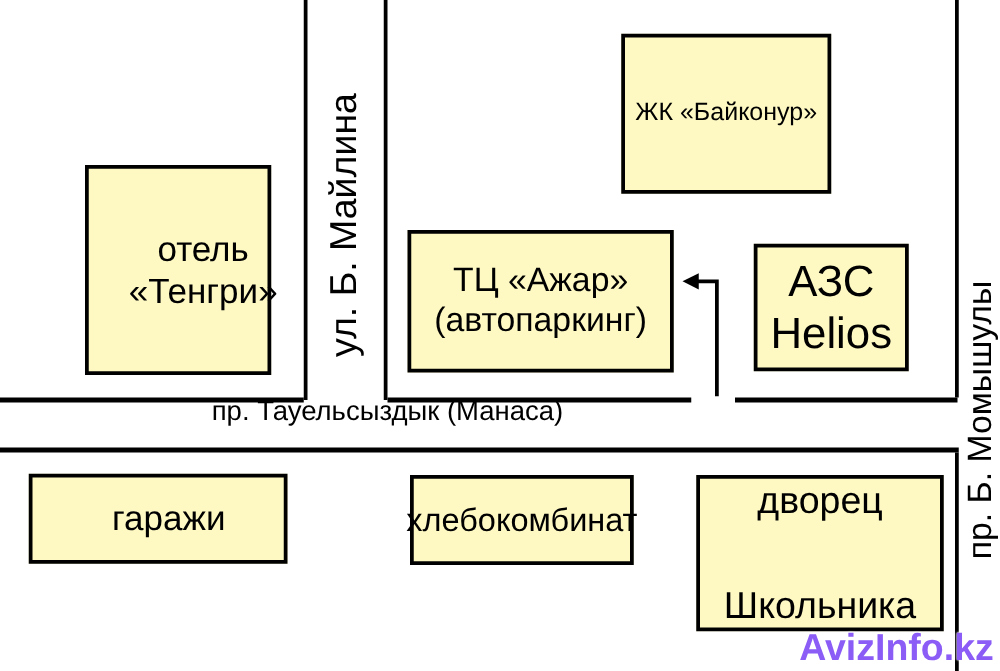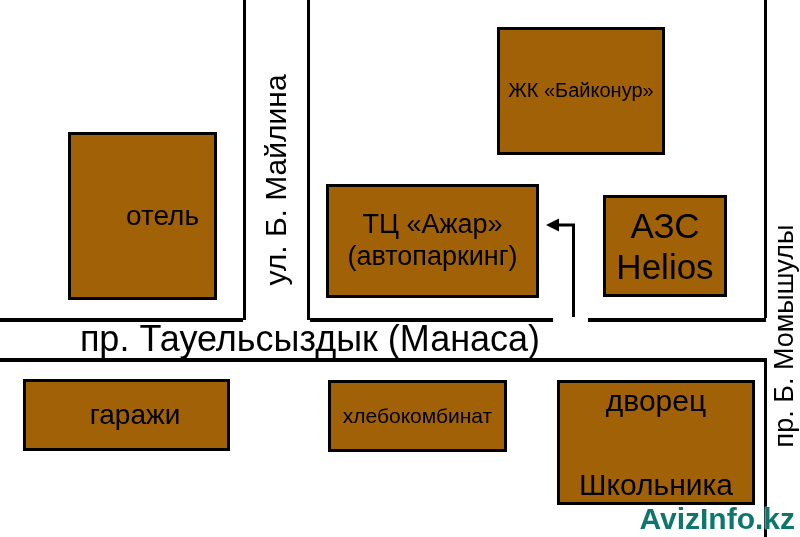"ЖК «Байконур»" .box { background: #a16207 -> #fef9c3 }
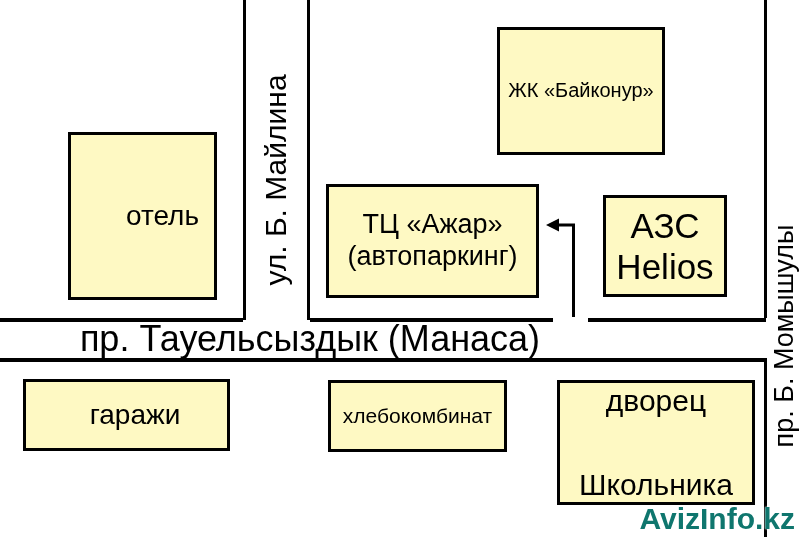"«Тенгри»" span { html: none -> <span>«Тенгри»</span> }
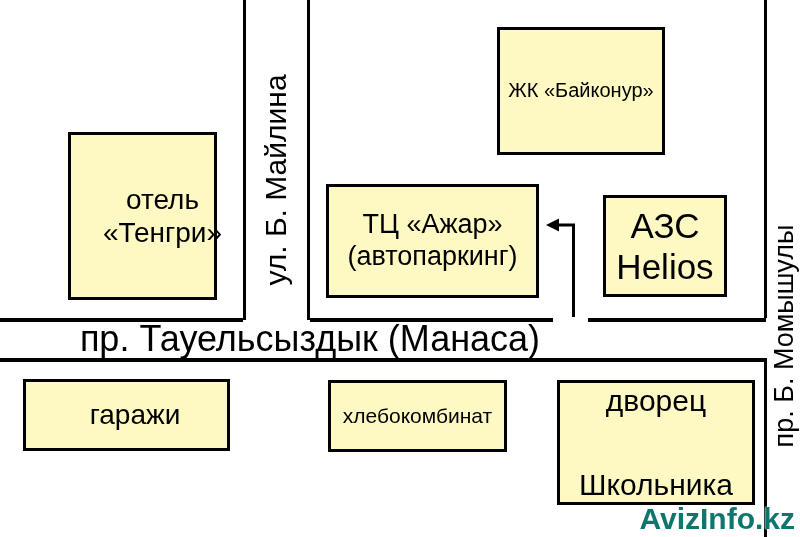"пр. Тауельсыздык (Манаса)" .lbl-tauelsyzdyk { font-size: 36px -> 22px; top: 321px -> 311px }
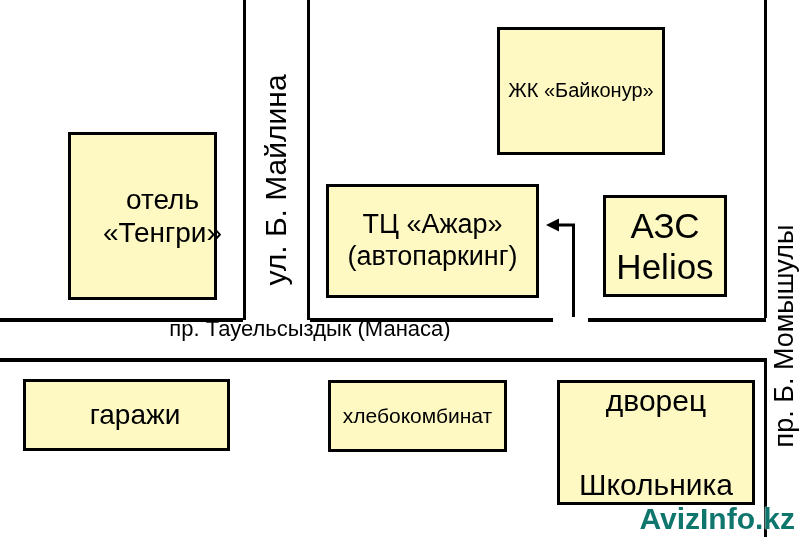"хлебокомбинат" .b-bread { font-size: 21px -> 26px }
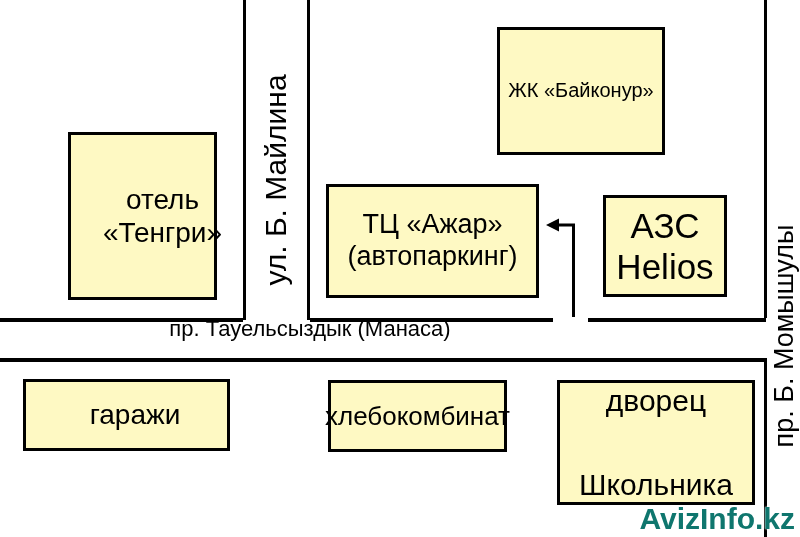"AvizInfo.kz" .watermark { color: #0f766e -> #8b5cf6 }
